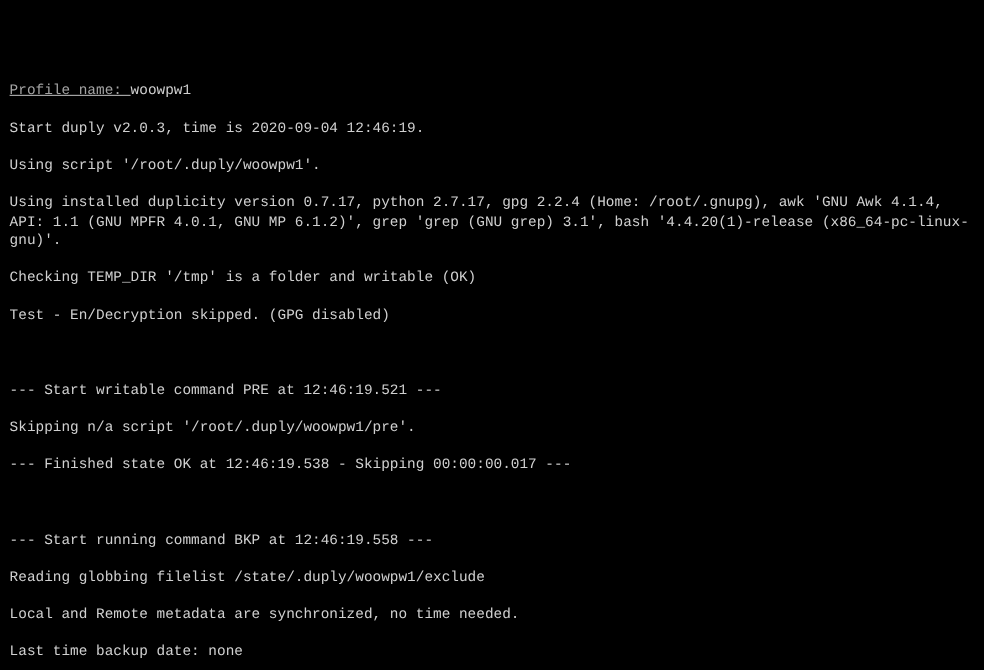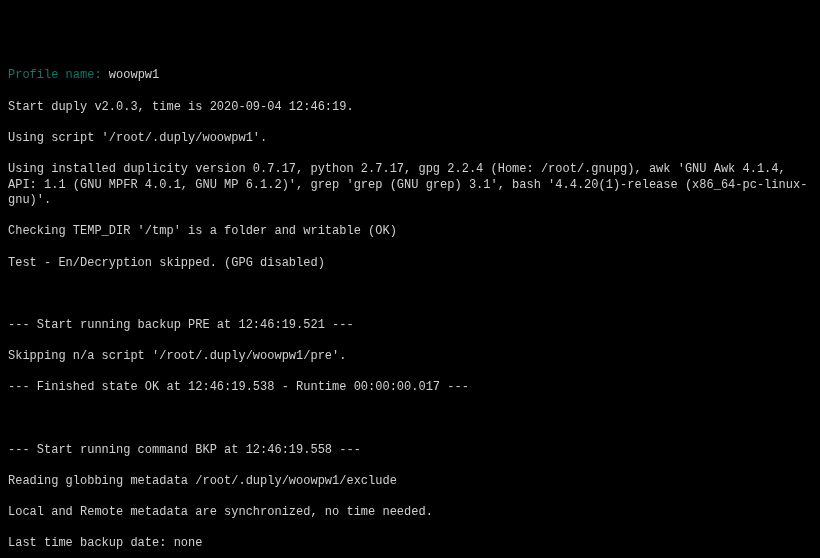"Profile name:" .profile-label { color: #0f766e -> #a3a3a3; text-decoration: none -> underline }
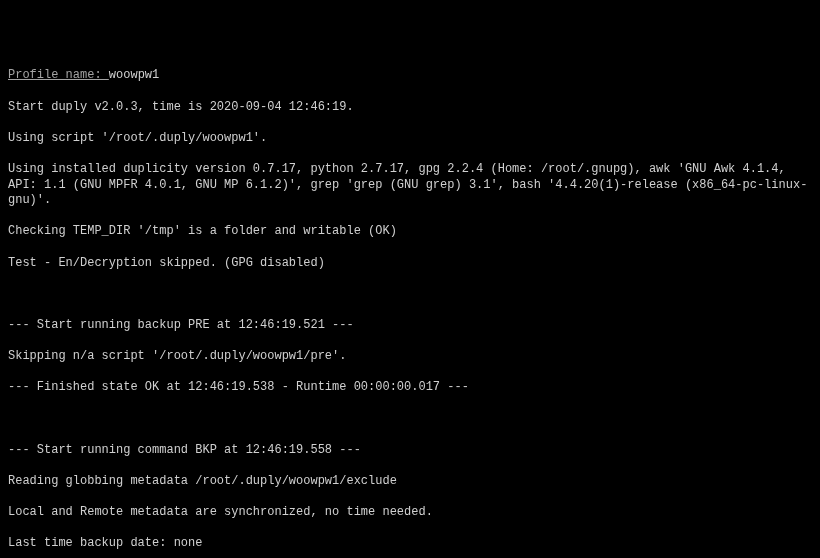"--- Start running backup PRE" span.line { text: running backup -> writable command }
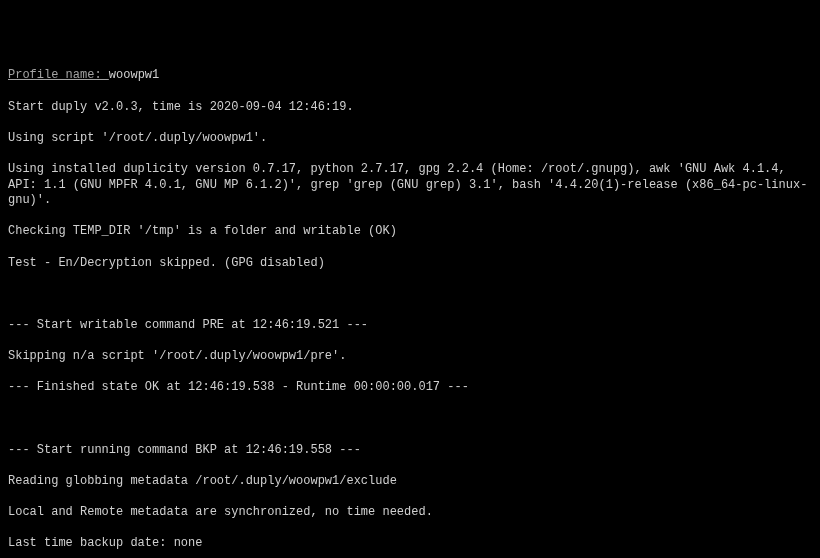"--- Finished state OK at" span.line { text: Runtime -> Skipping }
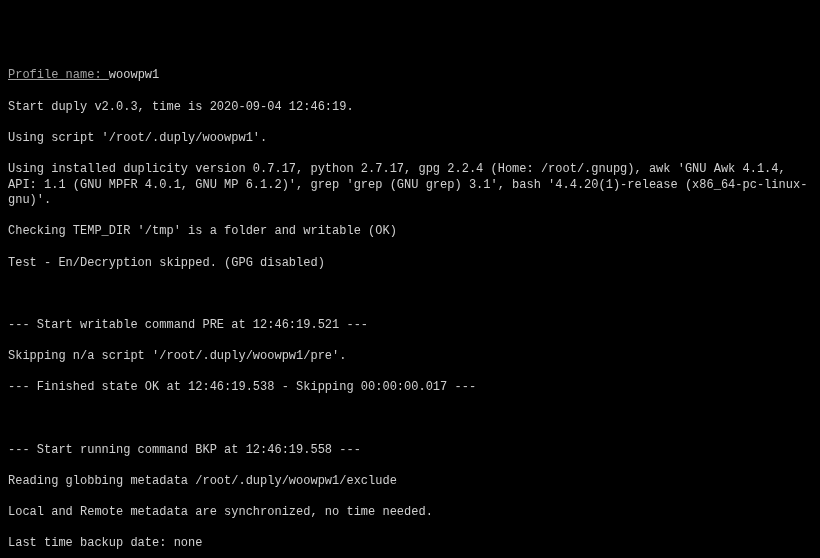"Reading globbing metadata" span.line { text: metadata /root/.duply/woowpw1/exclude -> filelist /state/.duply/woowpw1/exclude }
